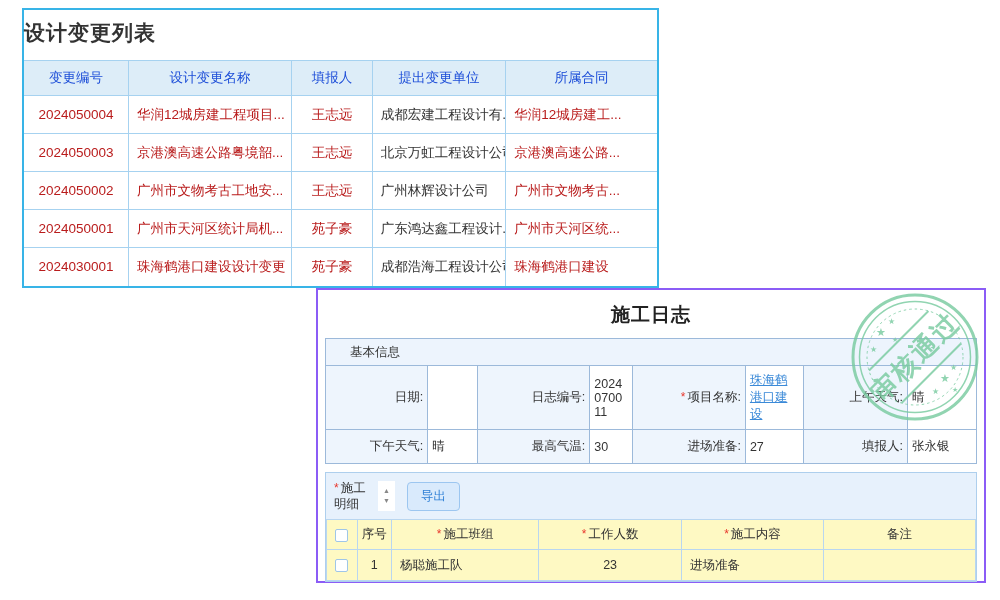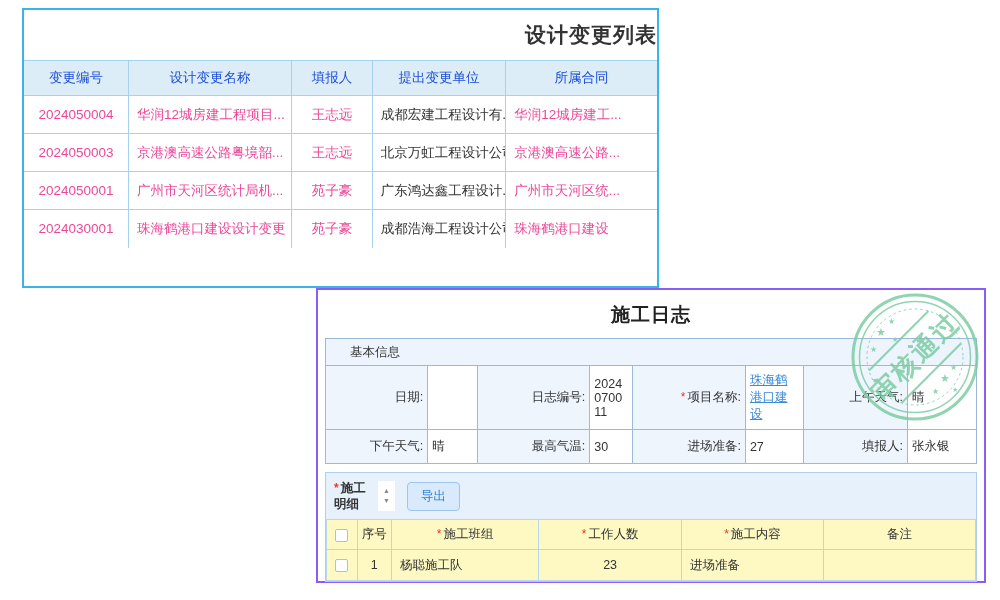"设计变更列表" .p1-title { font-family: none -> Liberation Mono, monospace; text-align: right -> left }
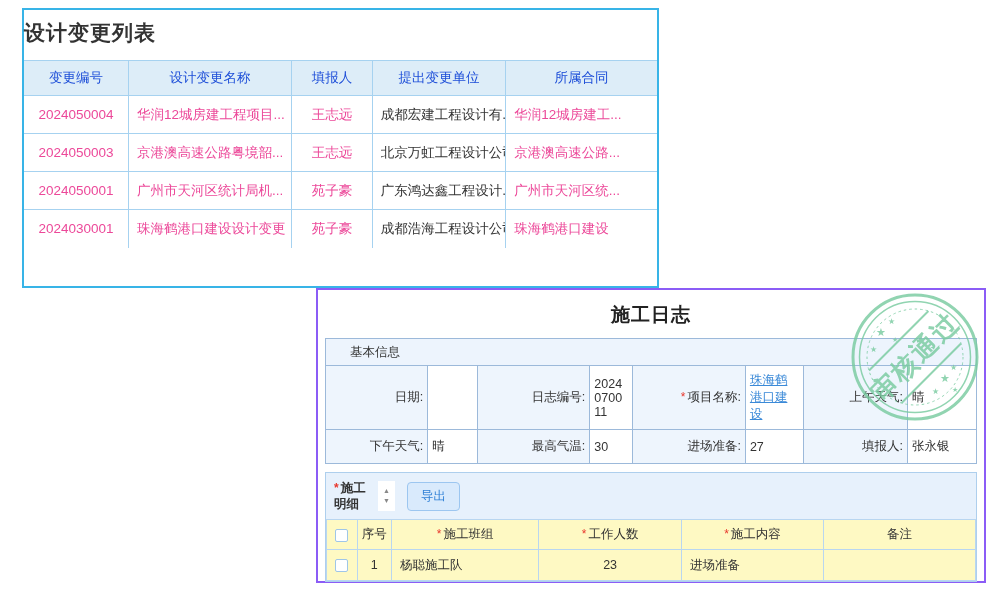"2024050004" .blue { color: #ec4899 -> #b91c1c }
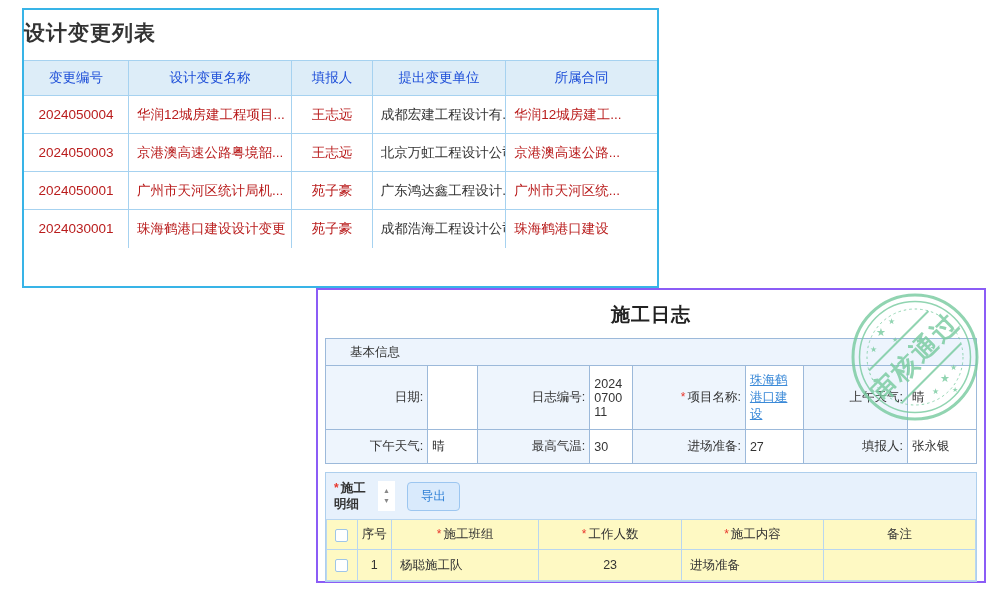"2024050002" tr { html: none -> <tr> <td>2024050002</td> <td>广州市文物考古工地安...</td> <td>王志远</td> <td>广州林辉设计公司</td> <td>广州市文物考古...</td> </tr> }
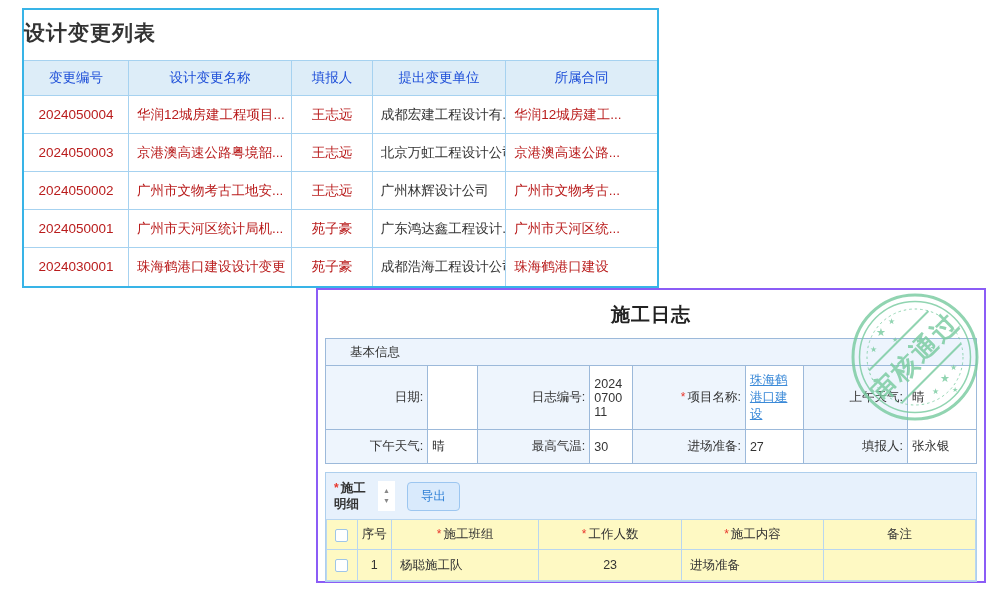"* 施工明细" .detail-label { font-weight: bold -> none }
